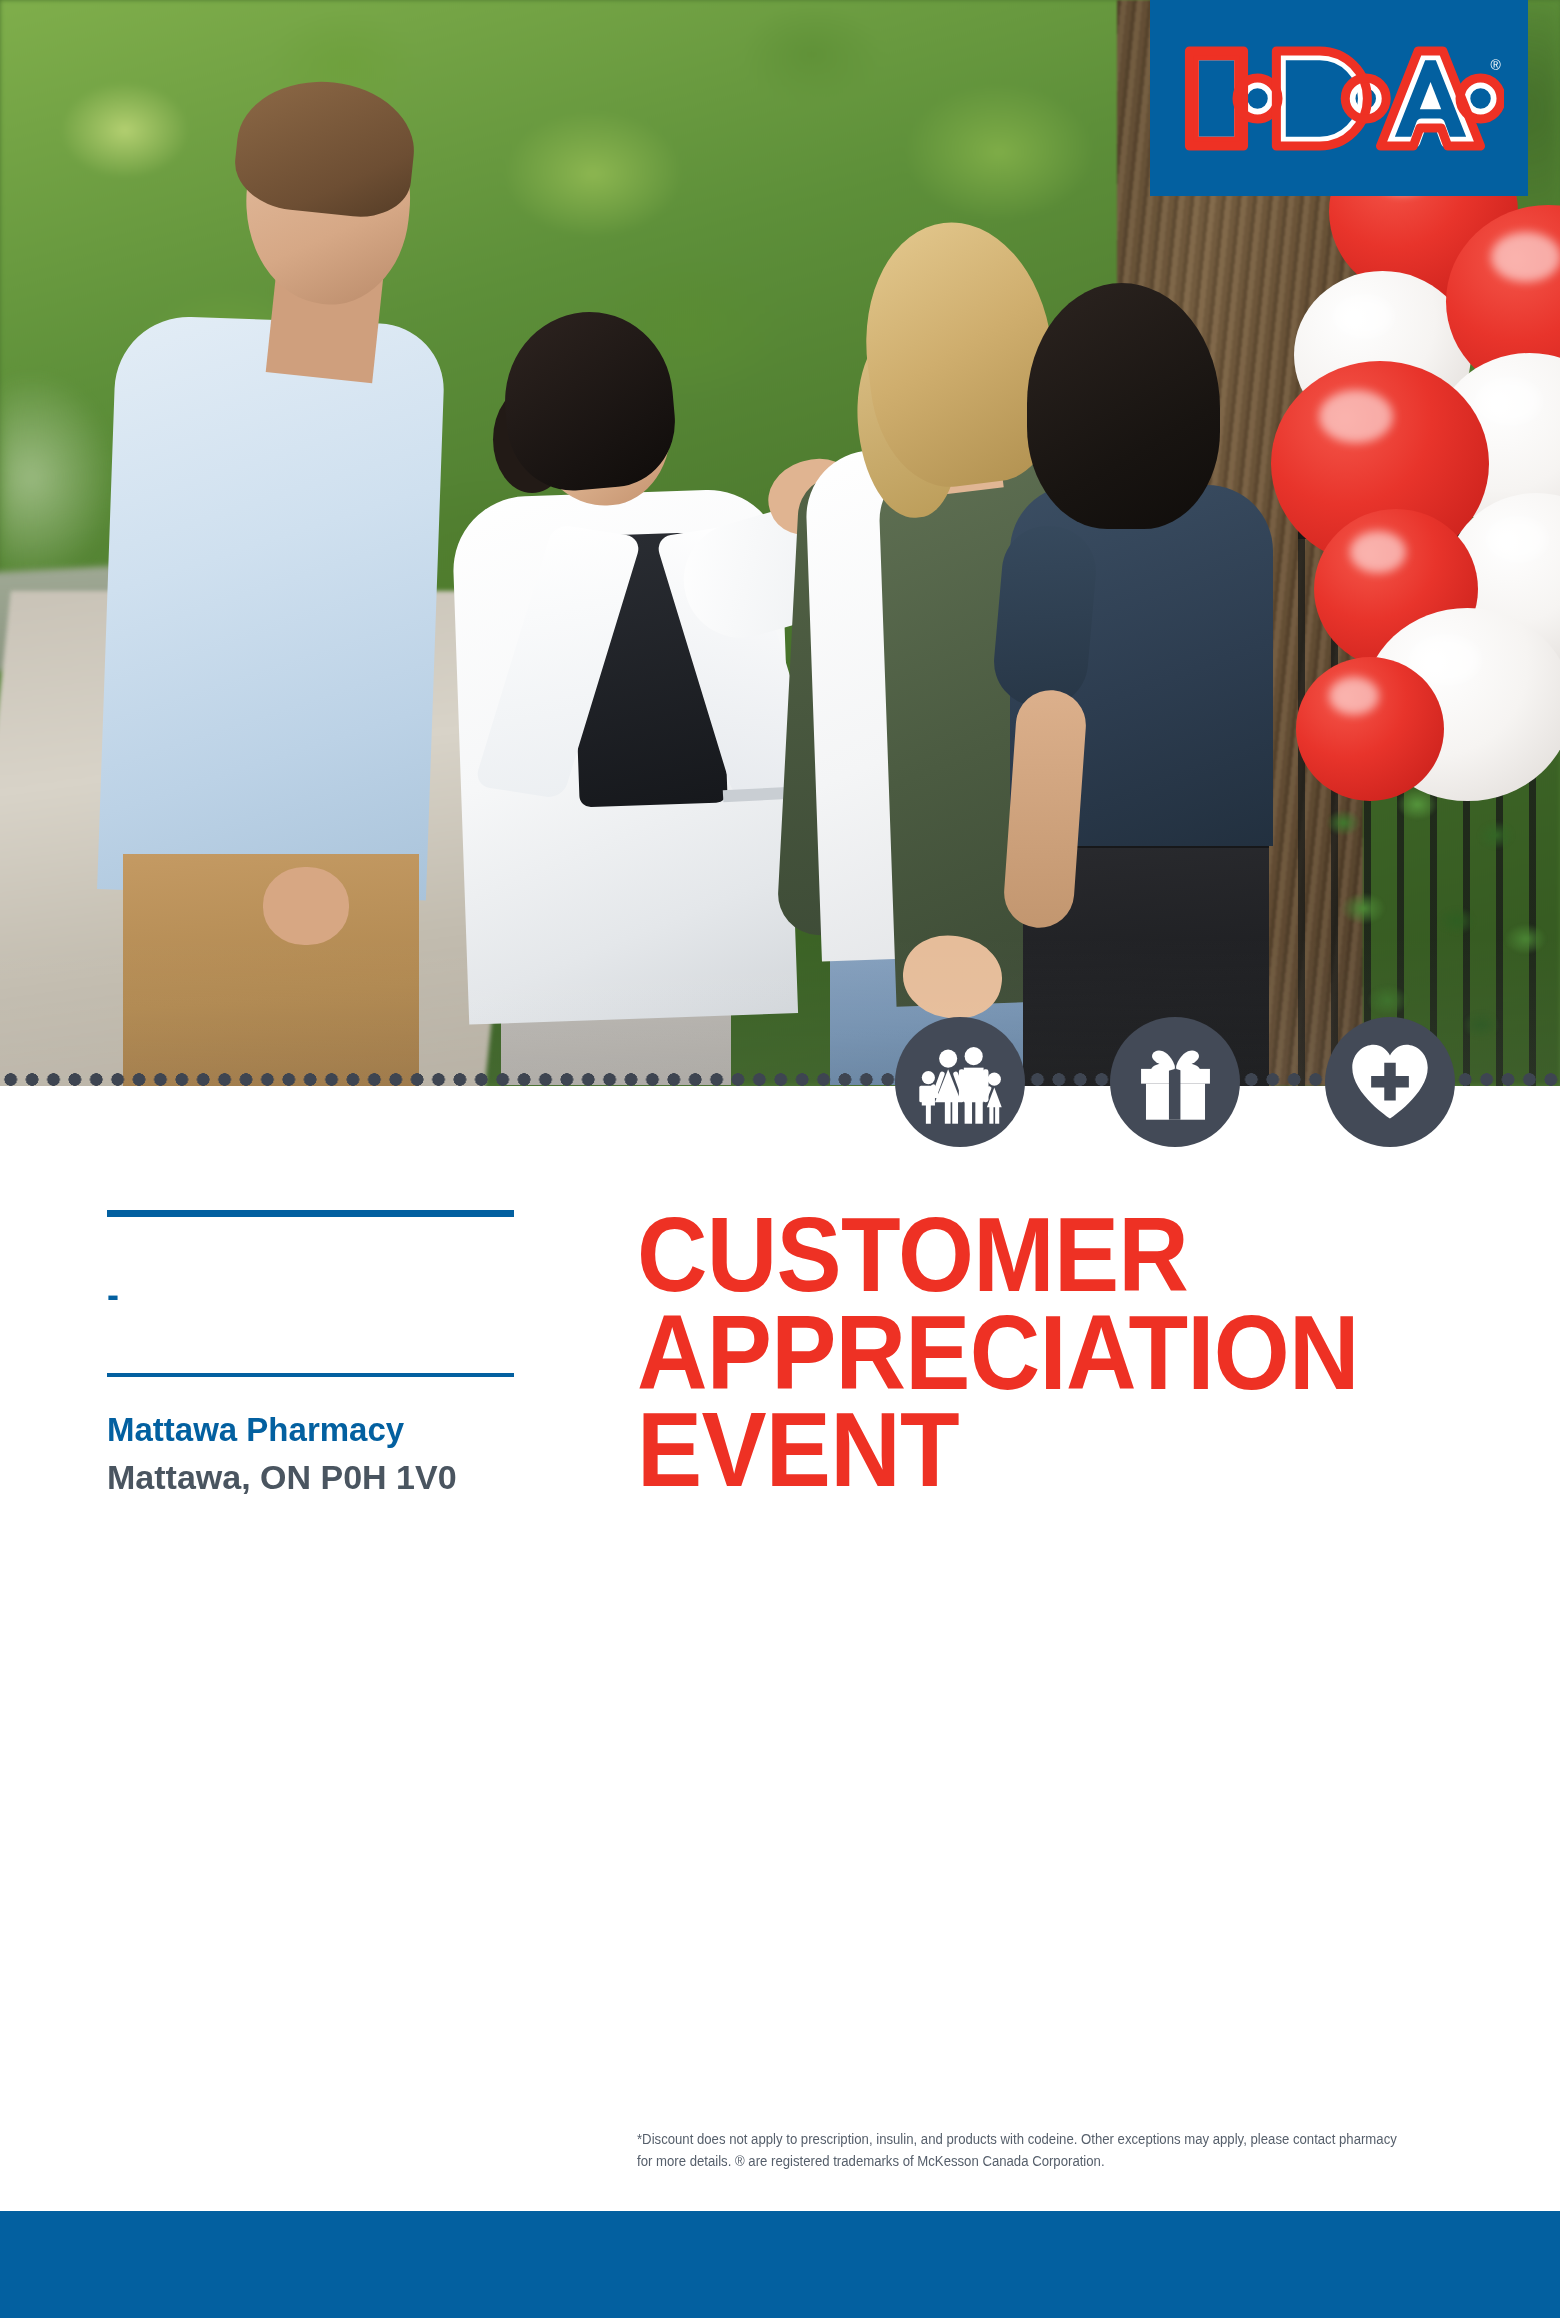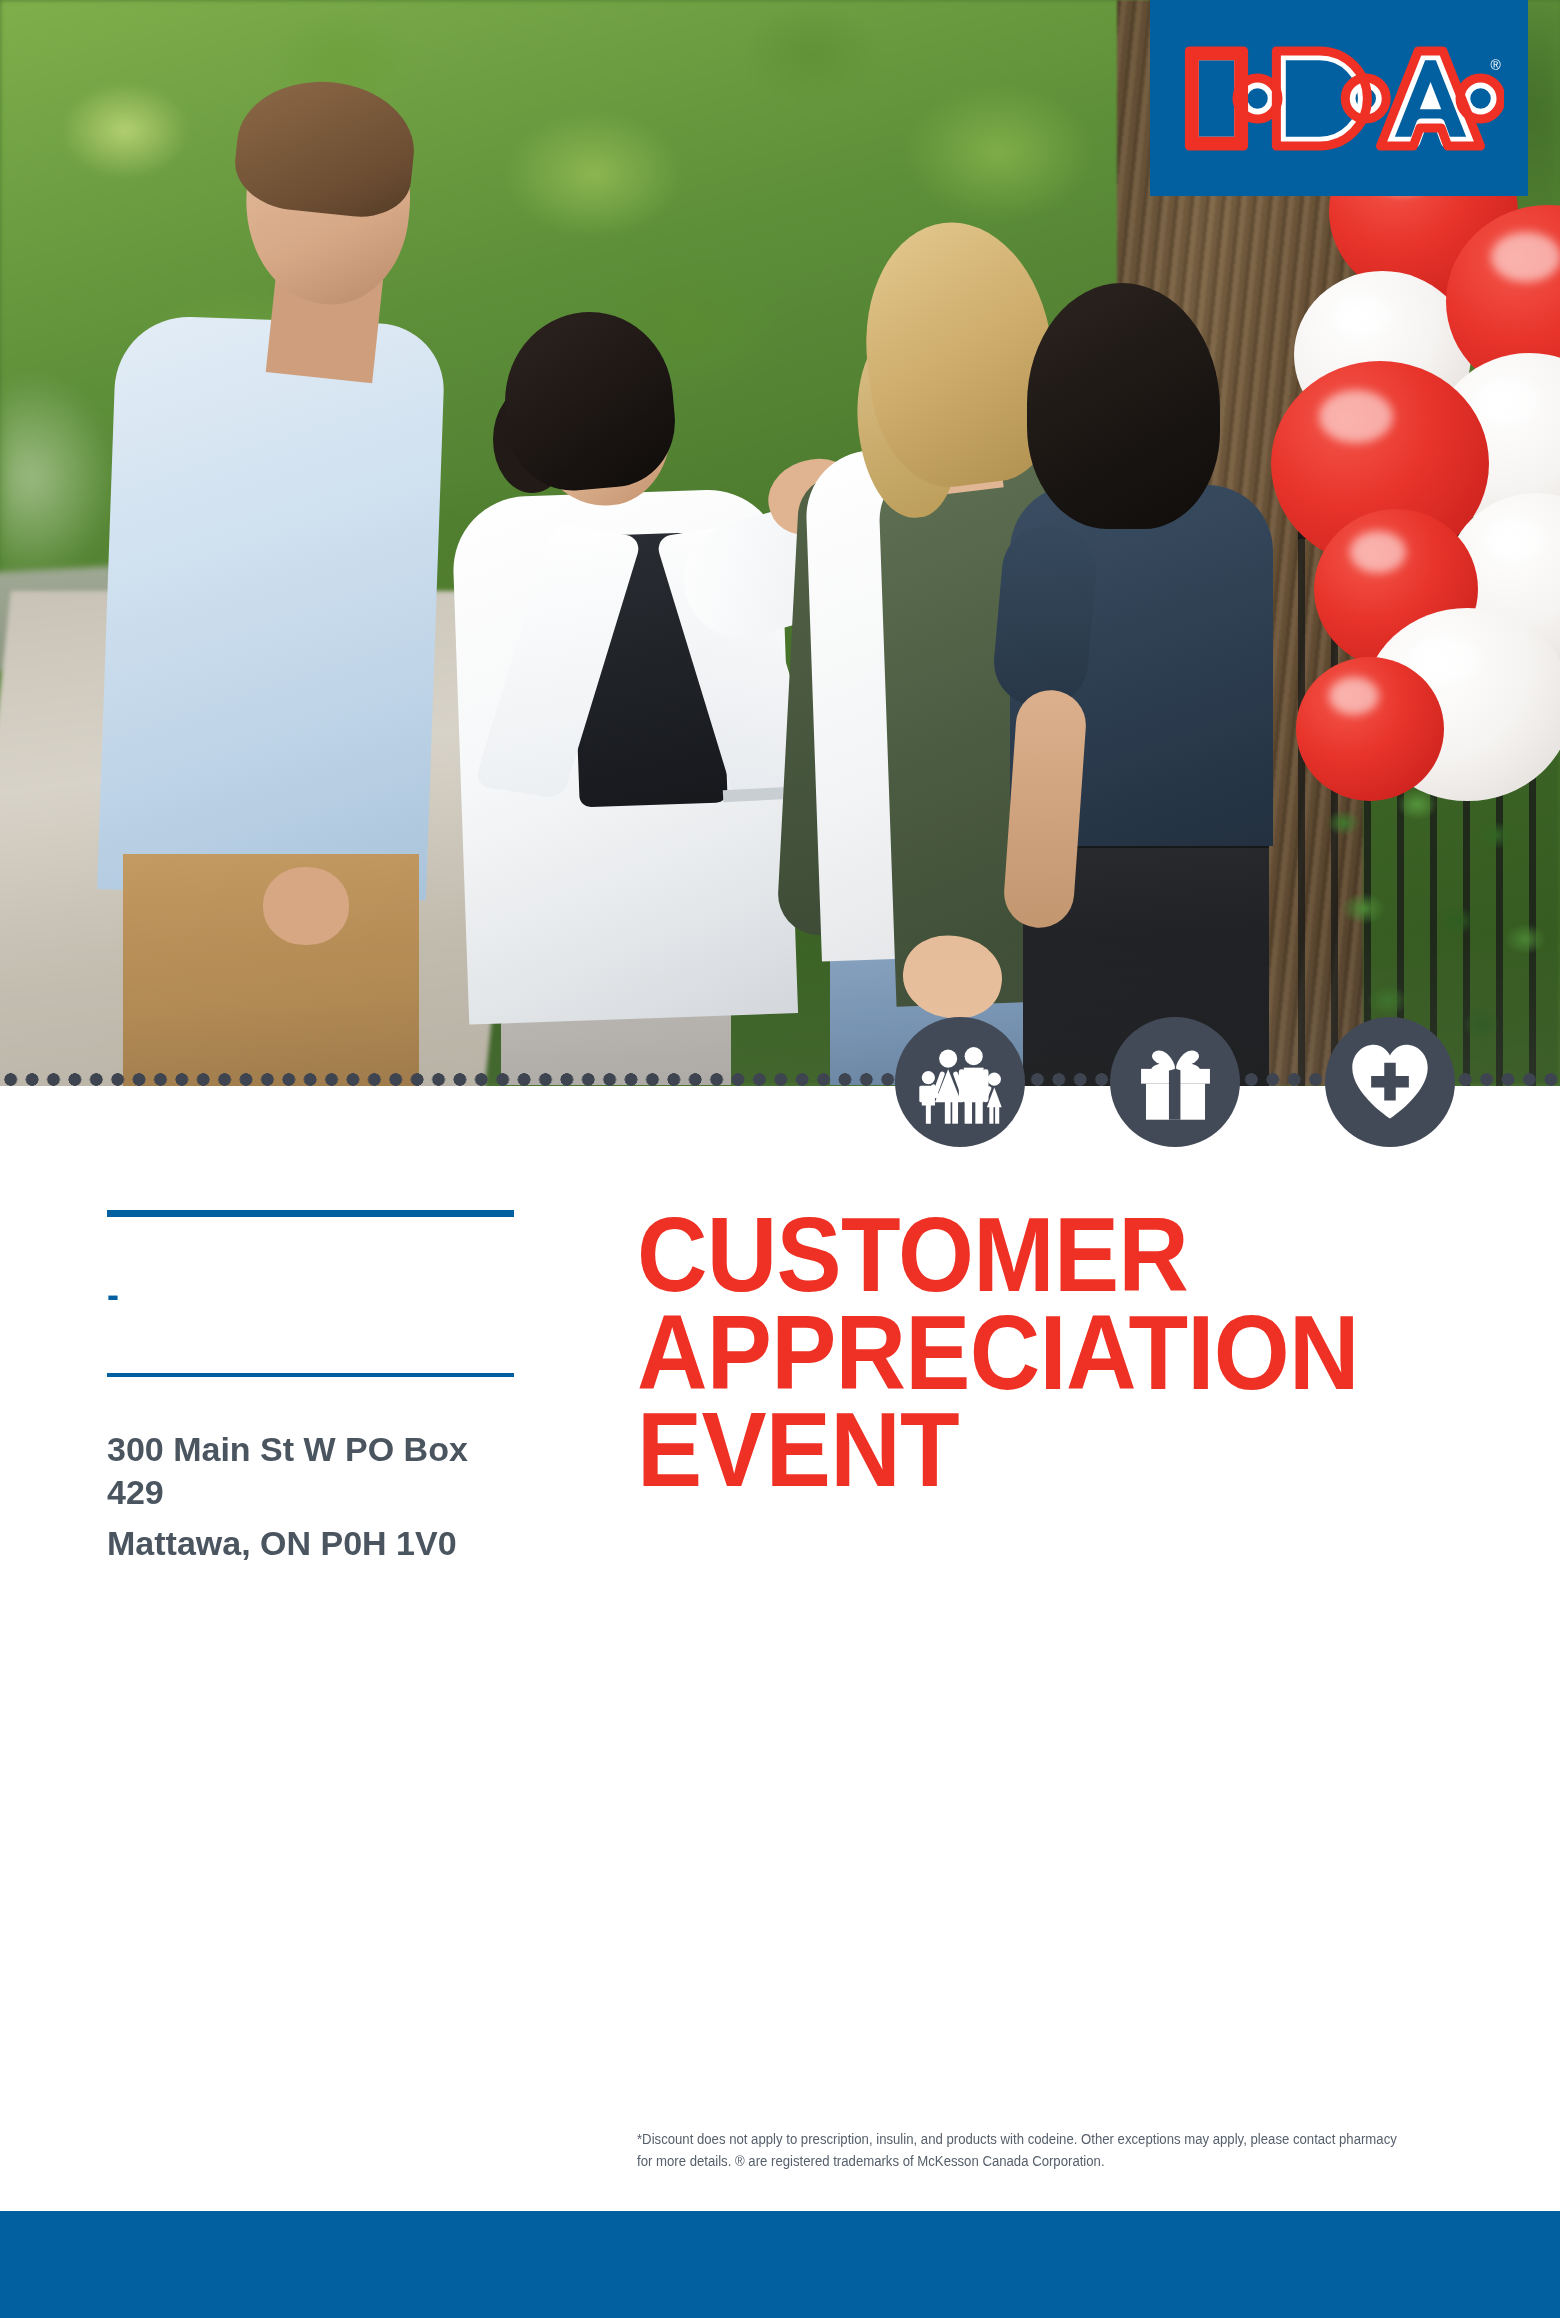"Mattawa Pharmacy" div.store-name { html: none -> <div>Mattawa Pharmacy</div> }
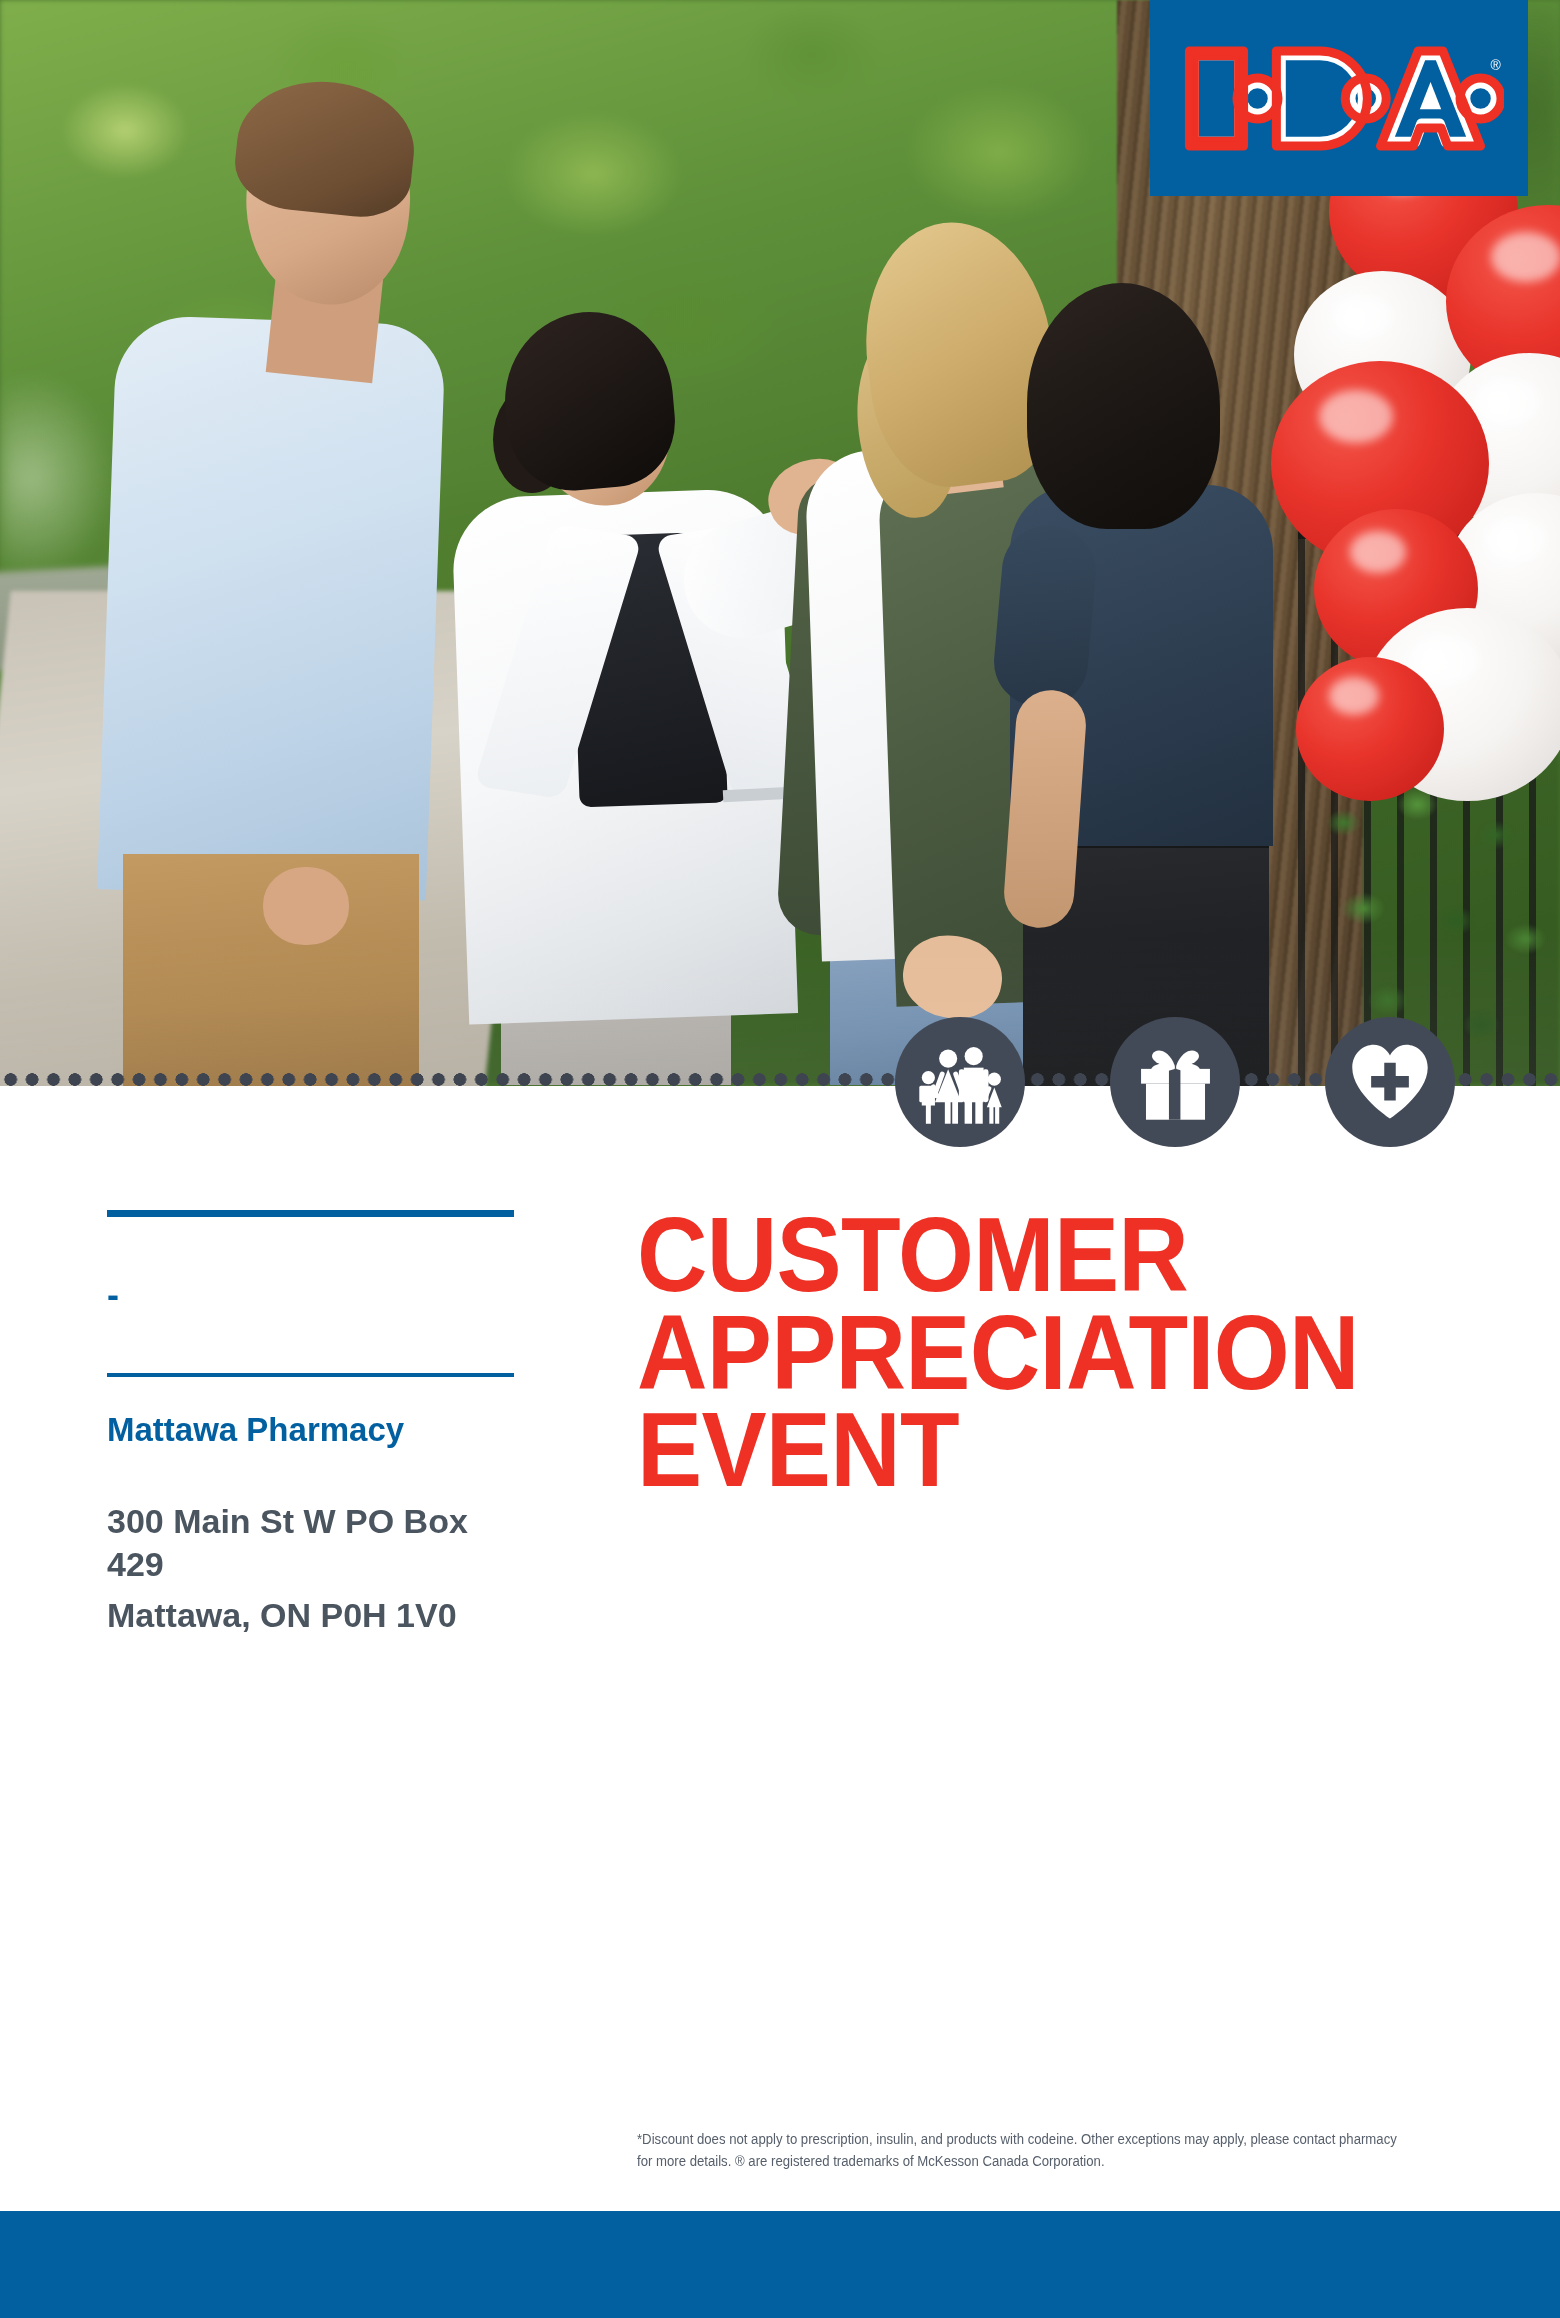"300 Main St W PO" div.store-address { html: <div>300 Main St W PO Box 429</div> -> none }
